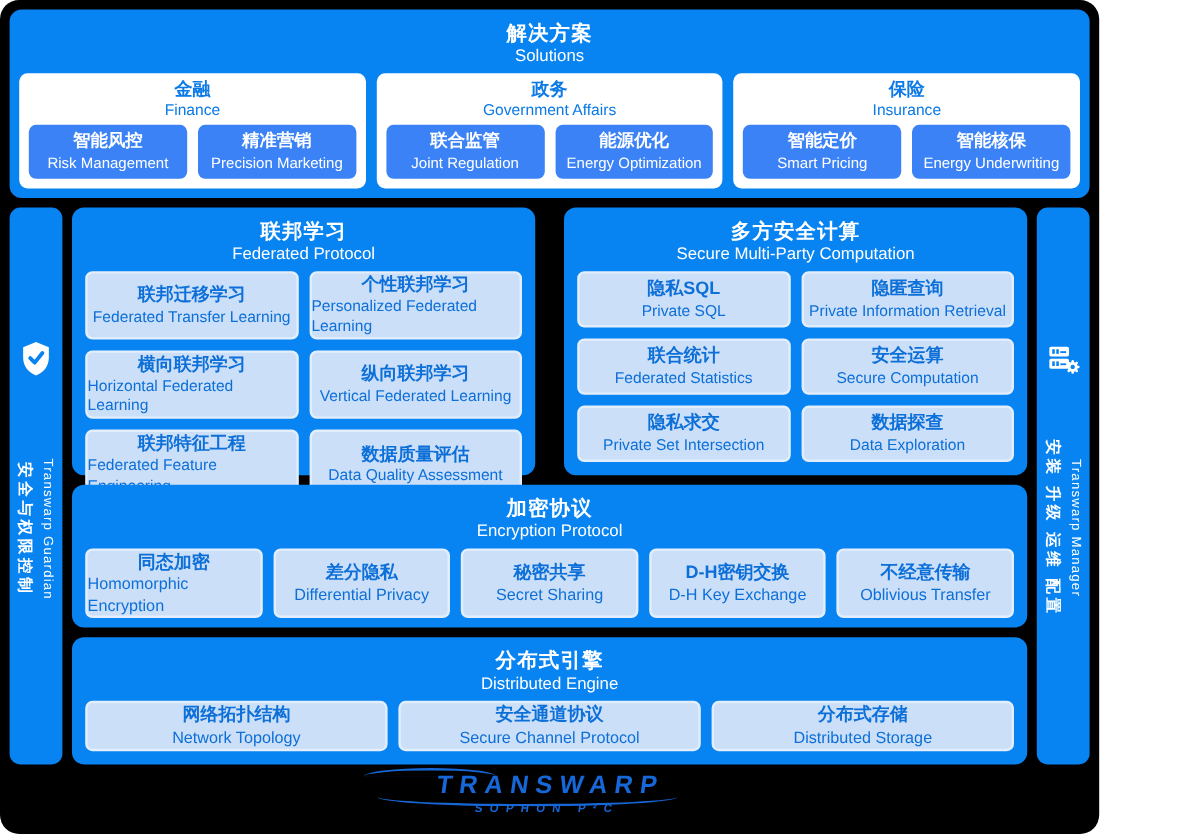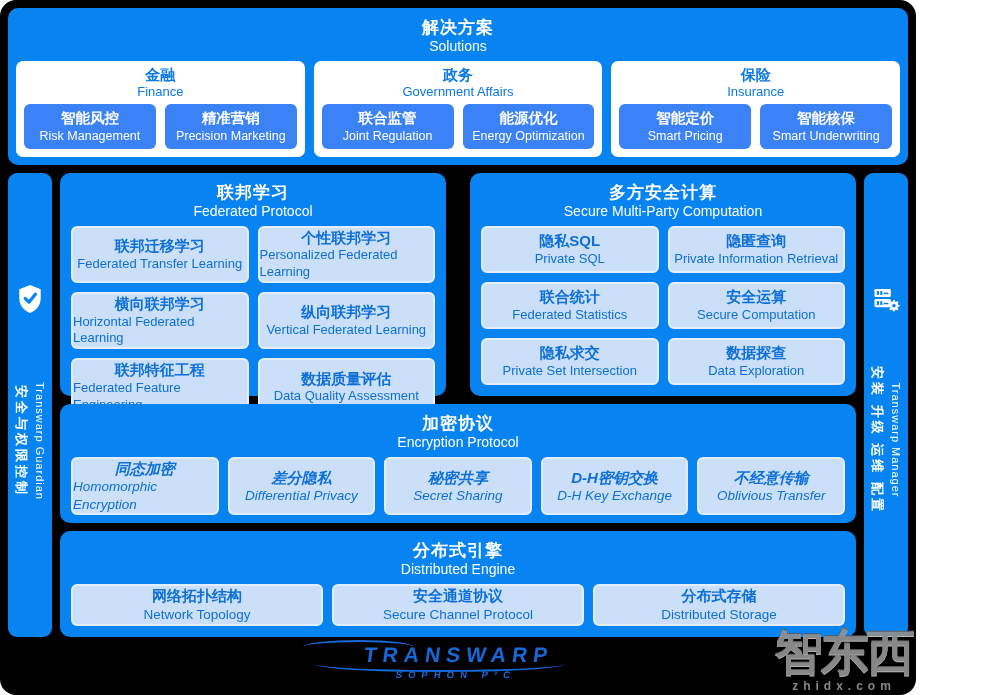"Smart Underwriting" div.en { text: Smart -> Energy }
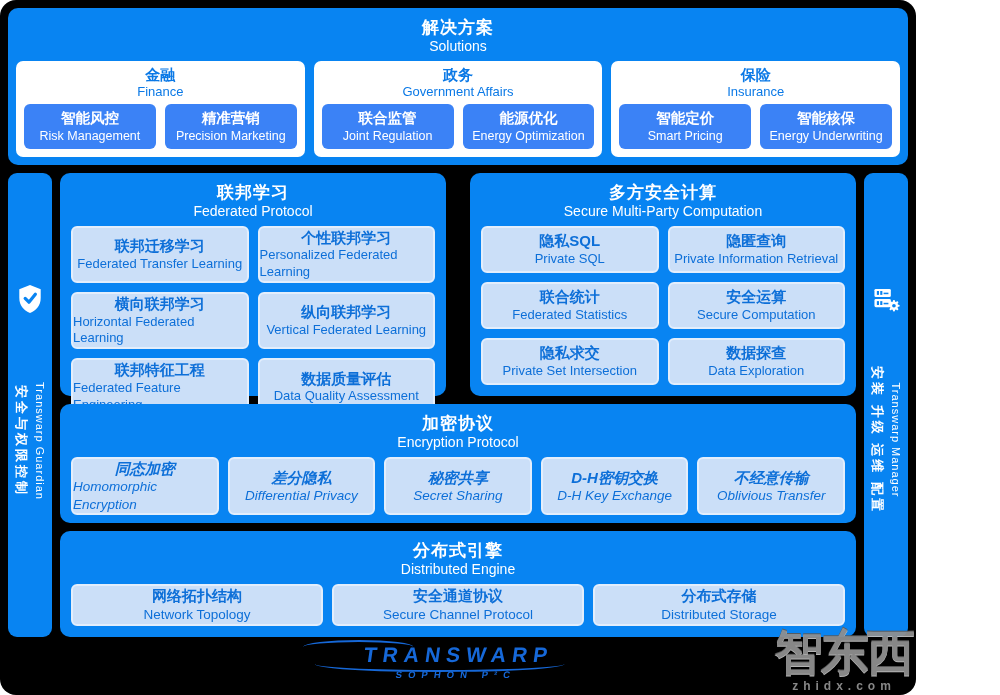"同态加密" .cols5 { font-style: italic -> none }
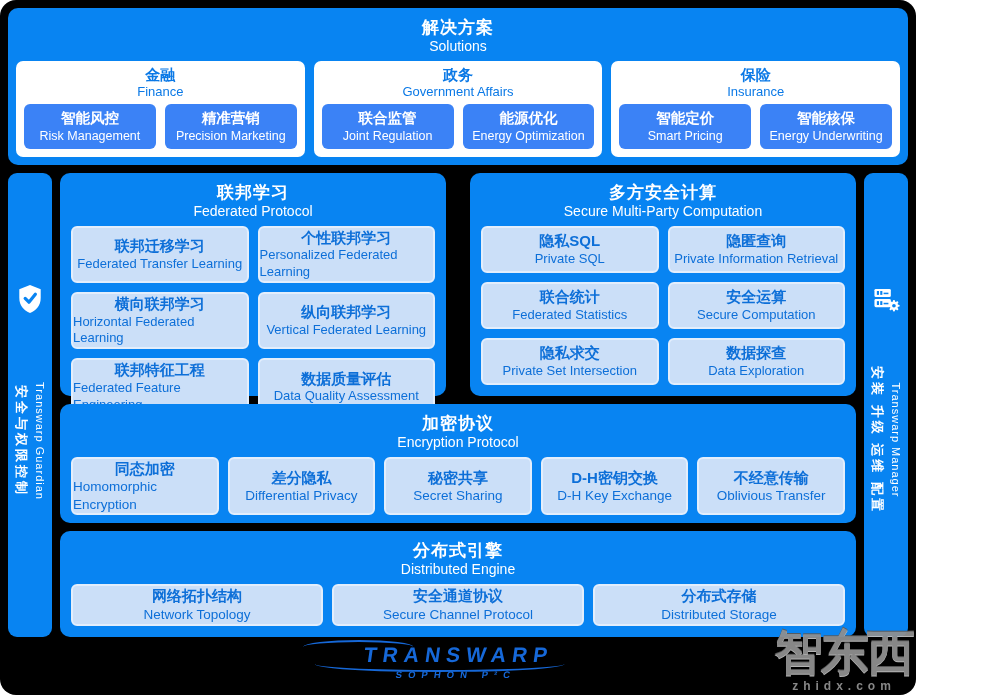"智东西" div.watermark { html: <div> <div>智东西</div> <div>zhidx.com</div> </div> -> none }
